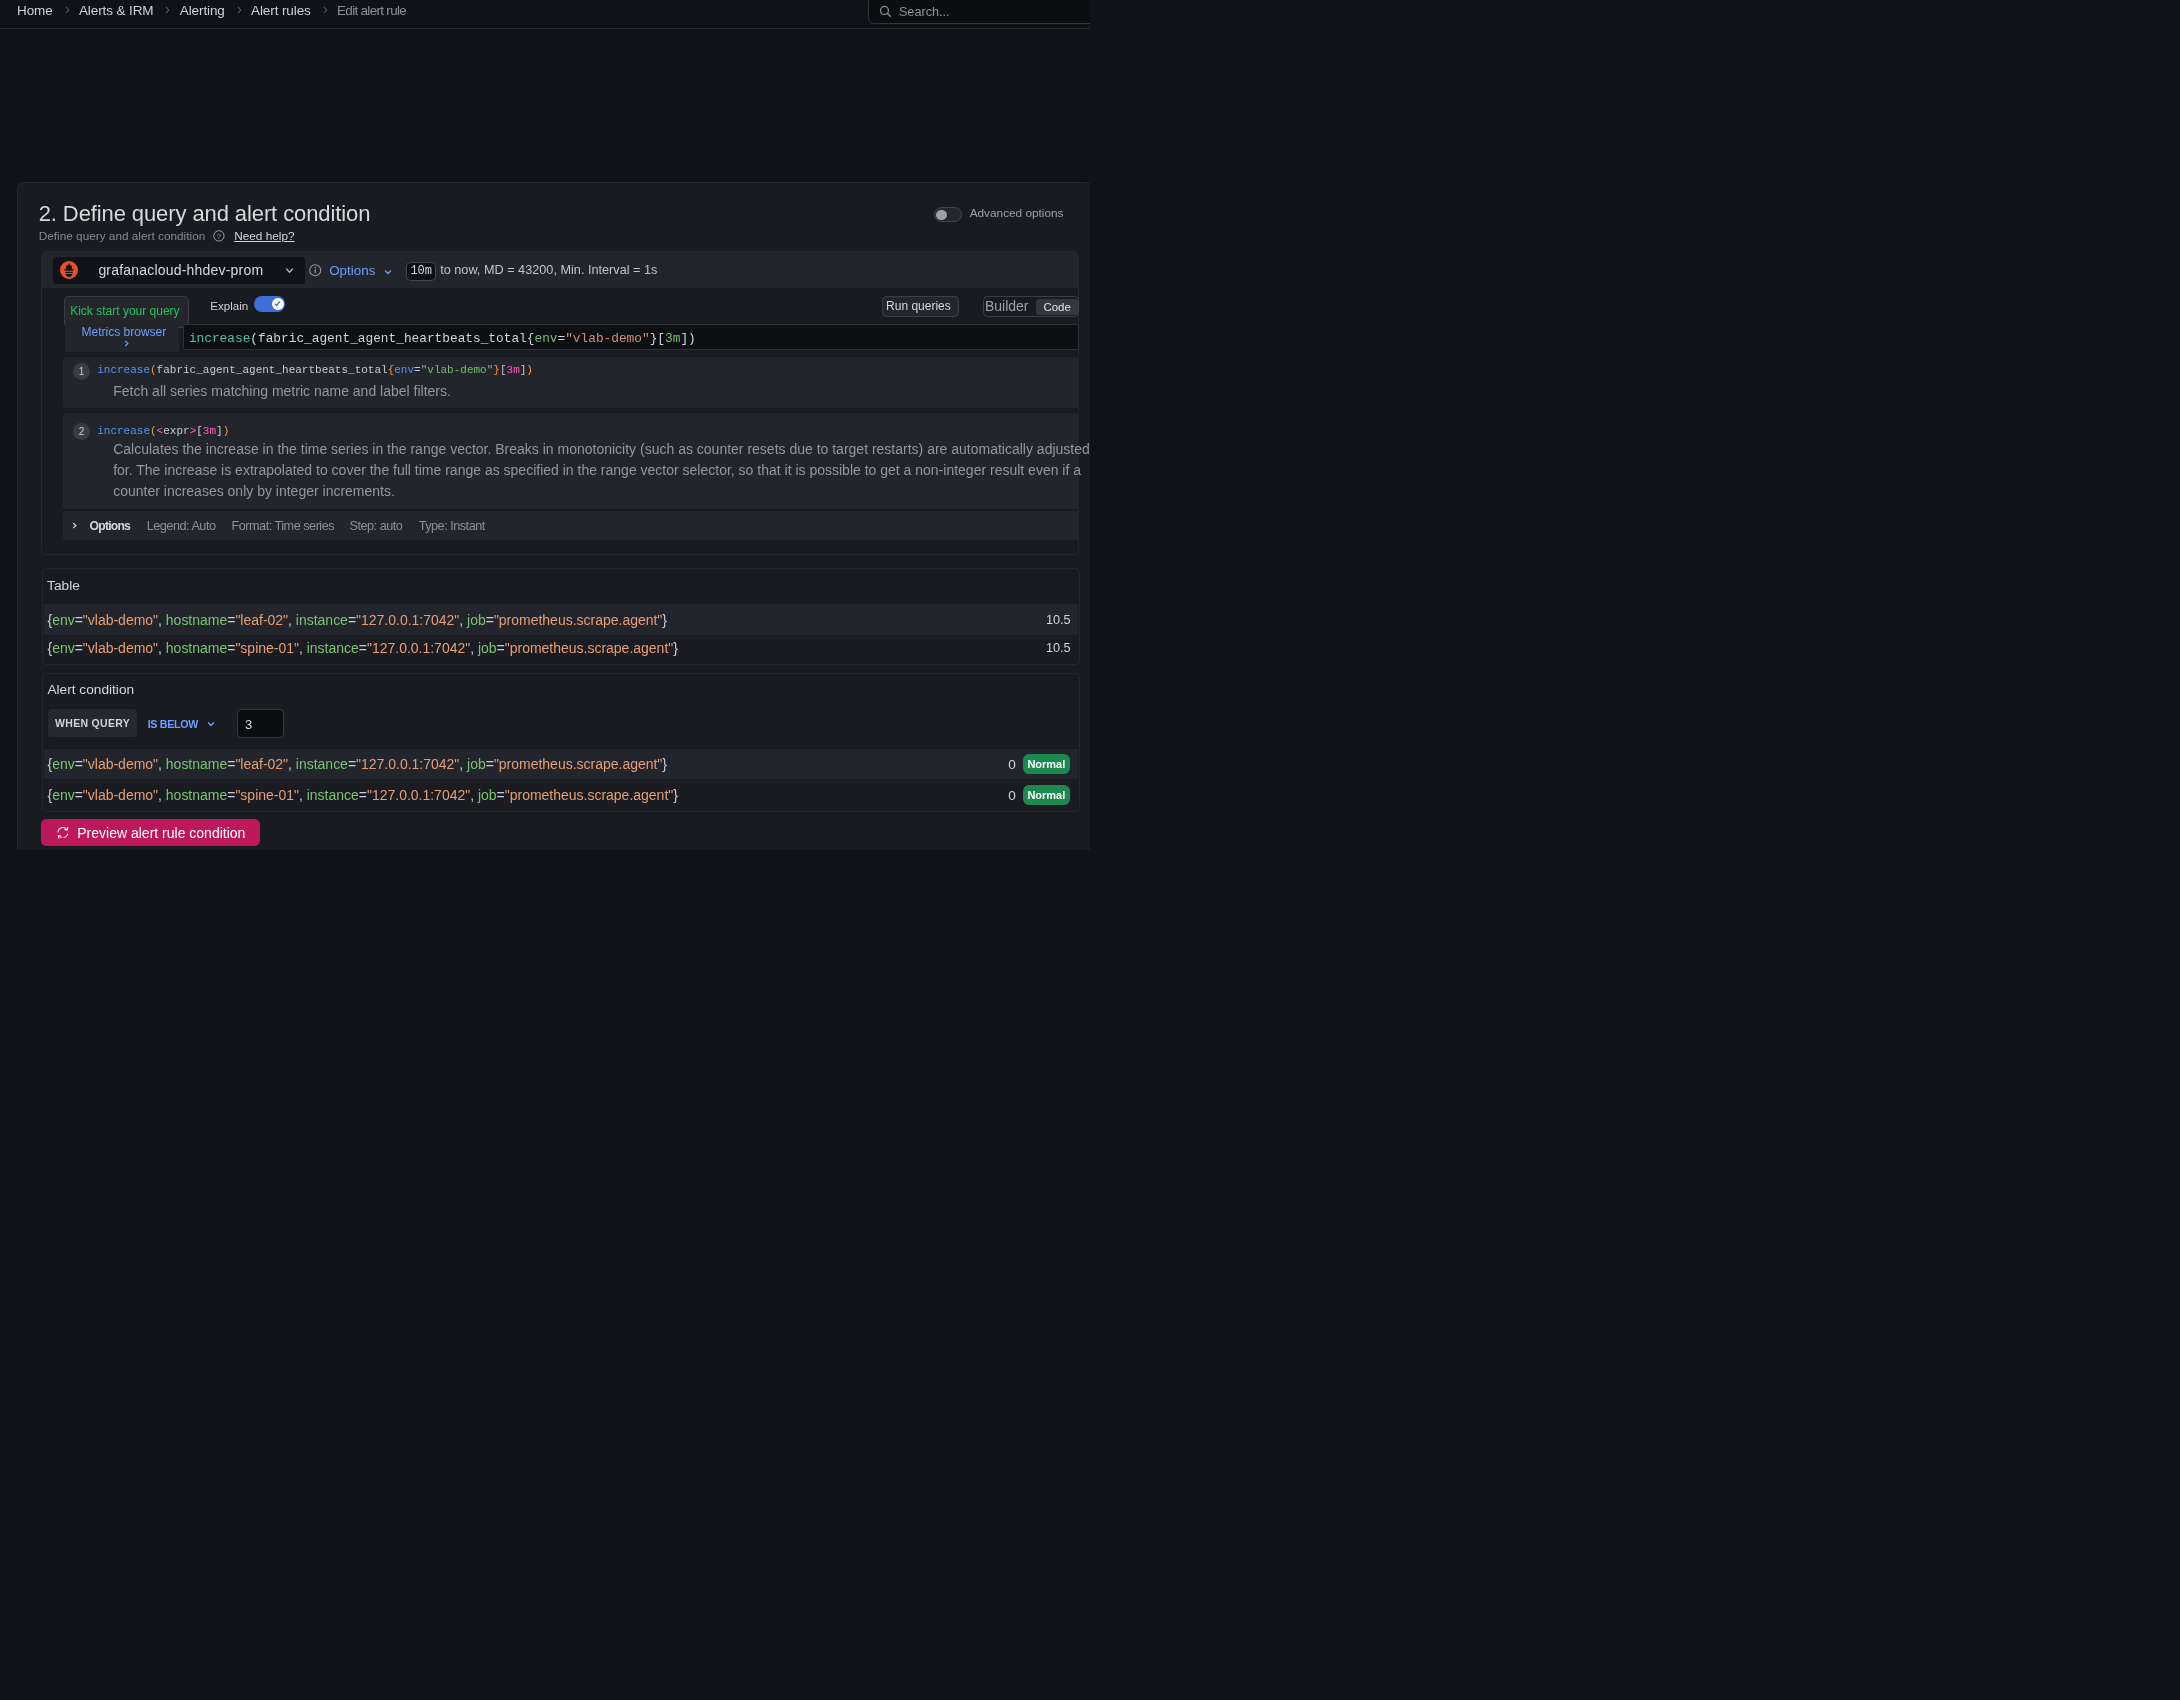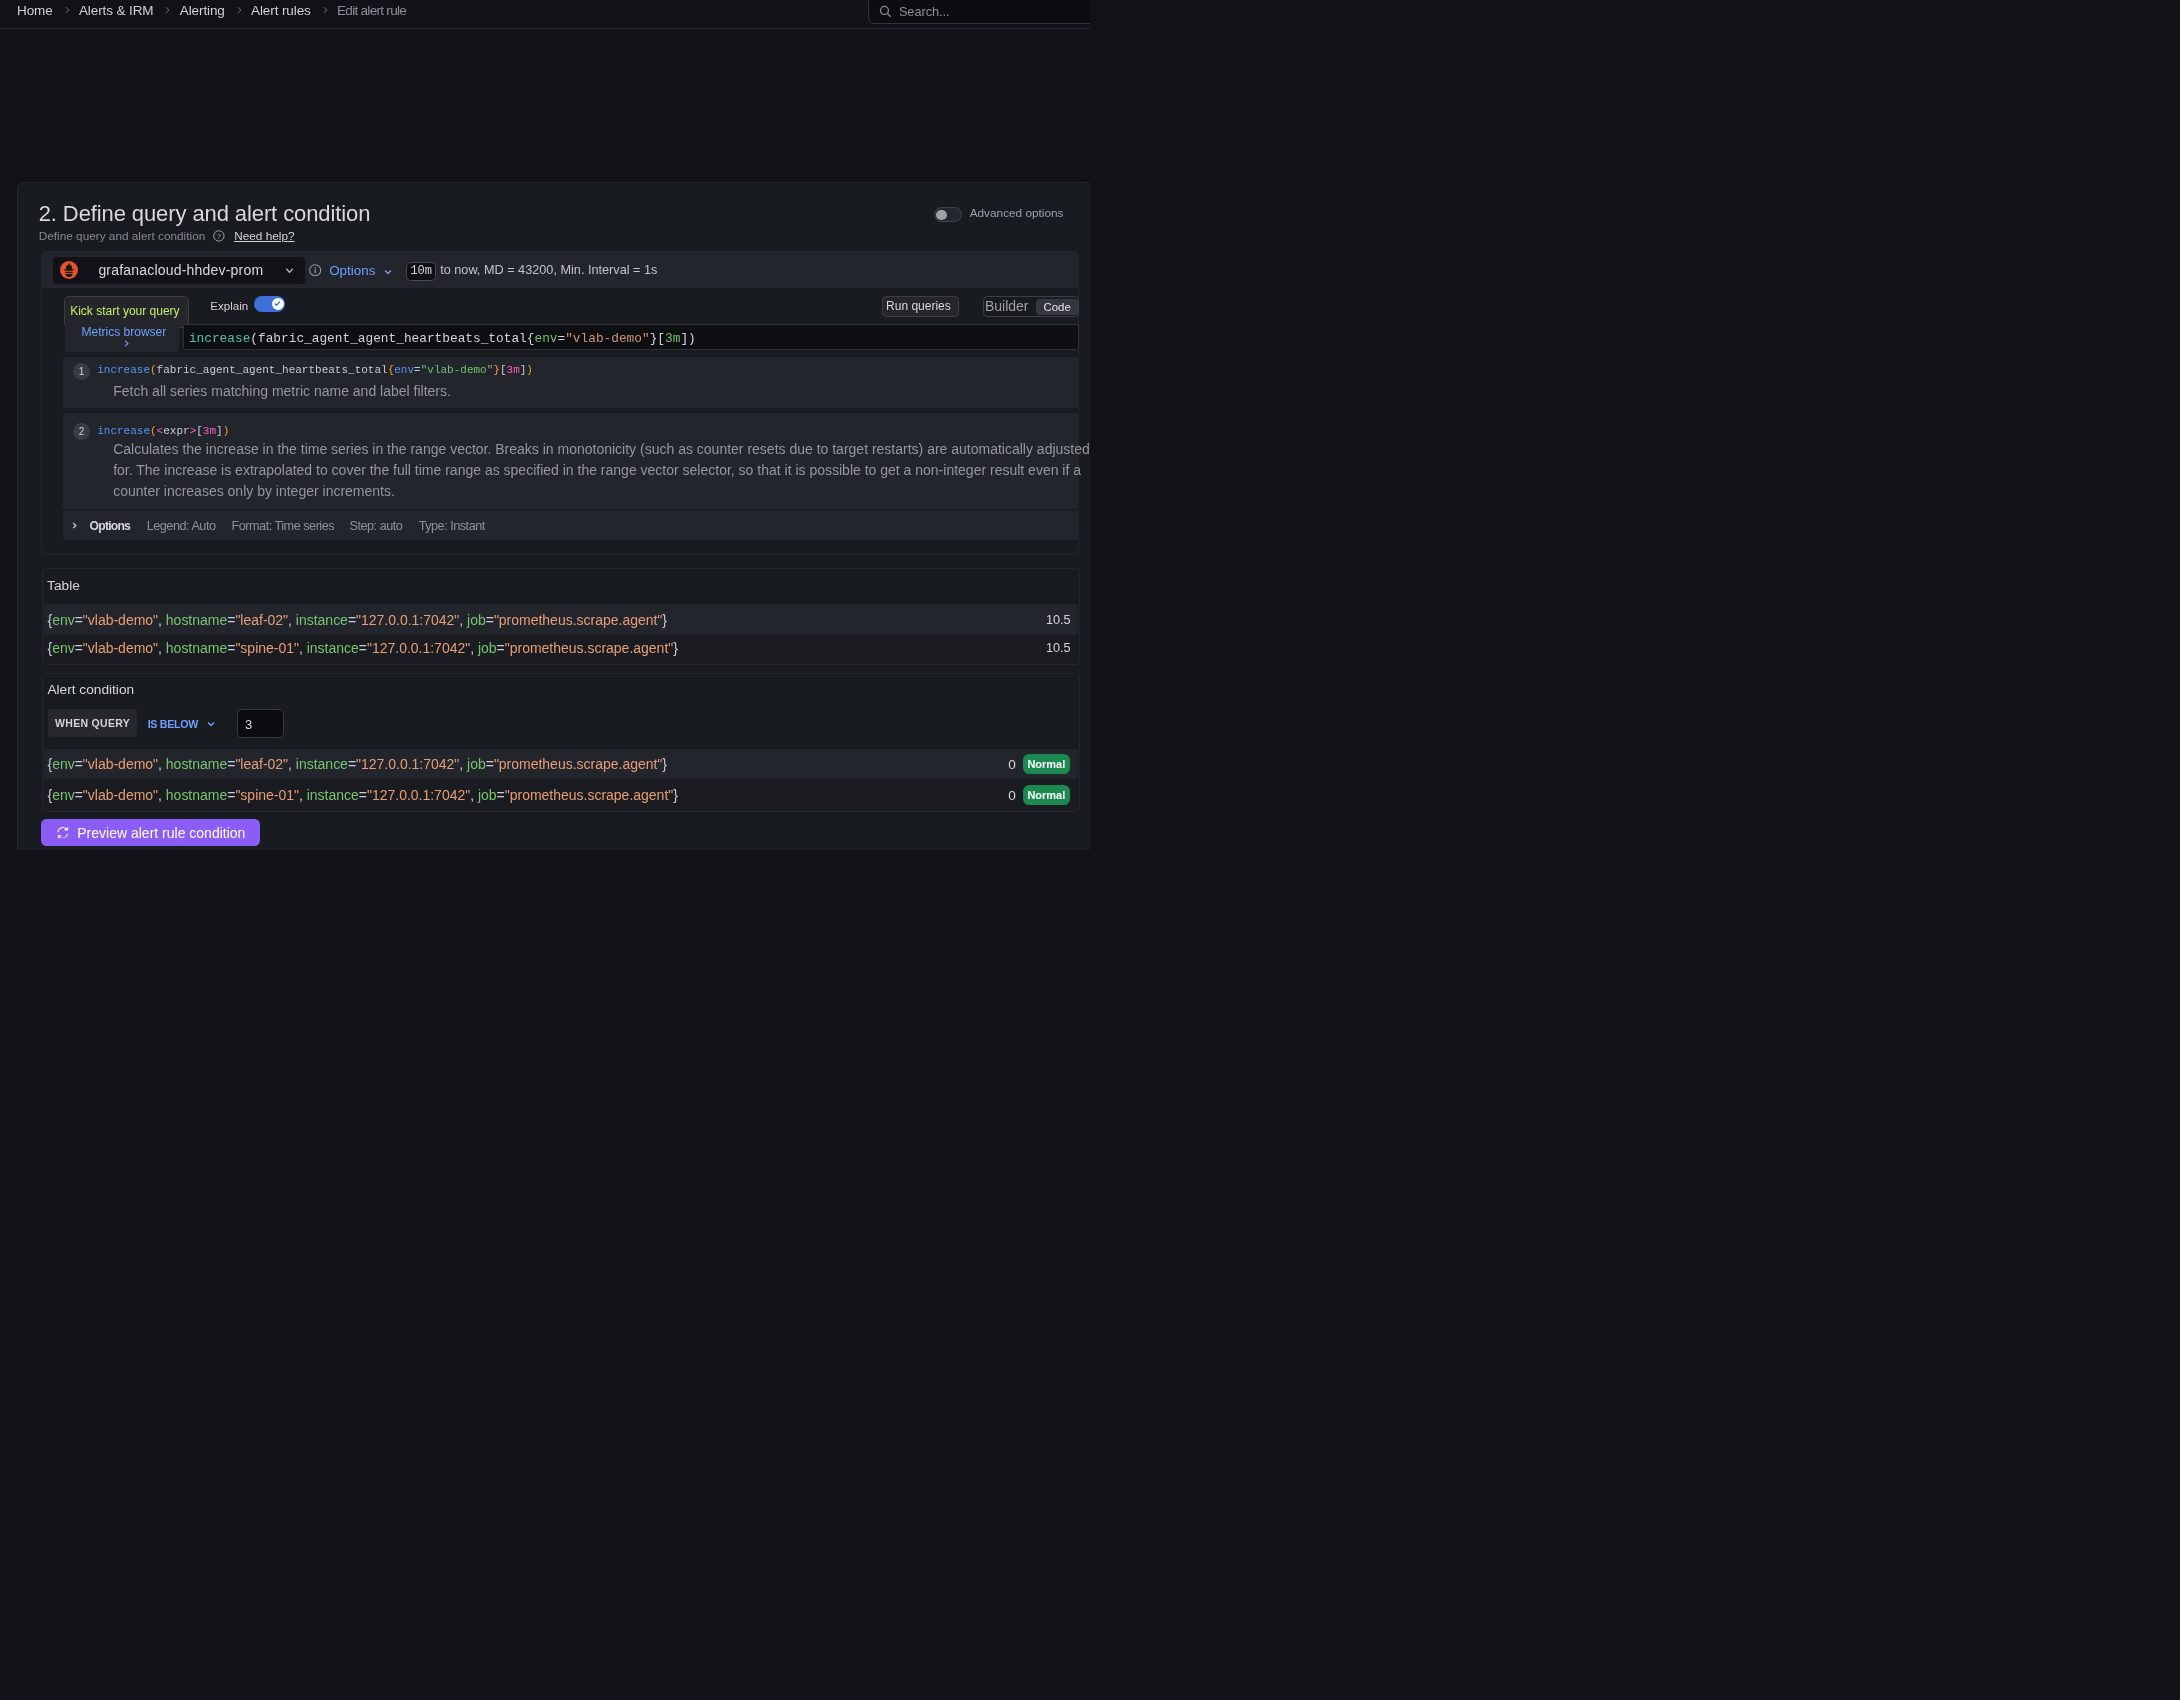"Kick start your query" div.abs { color: #bef264 -> #22c55e }
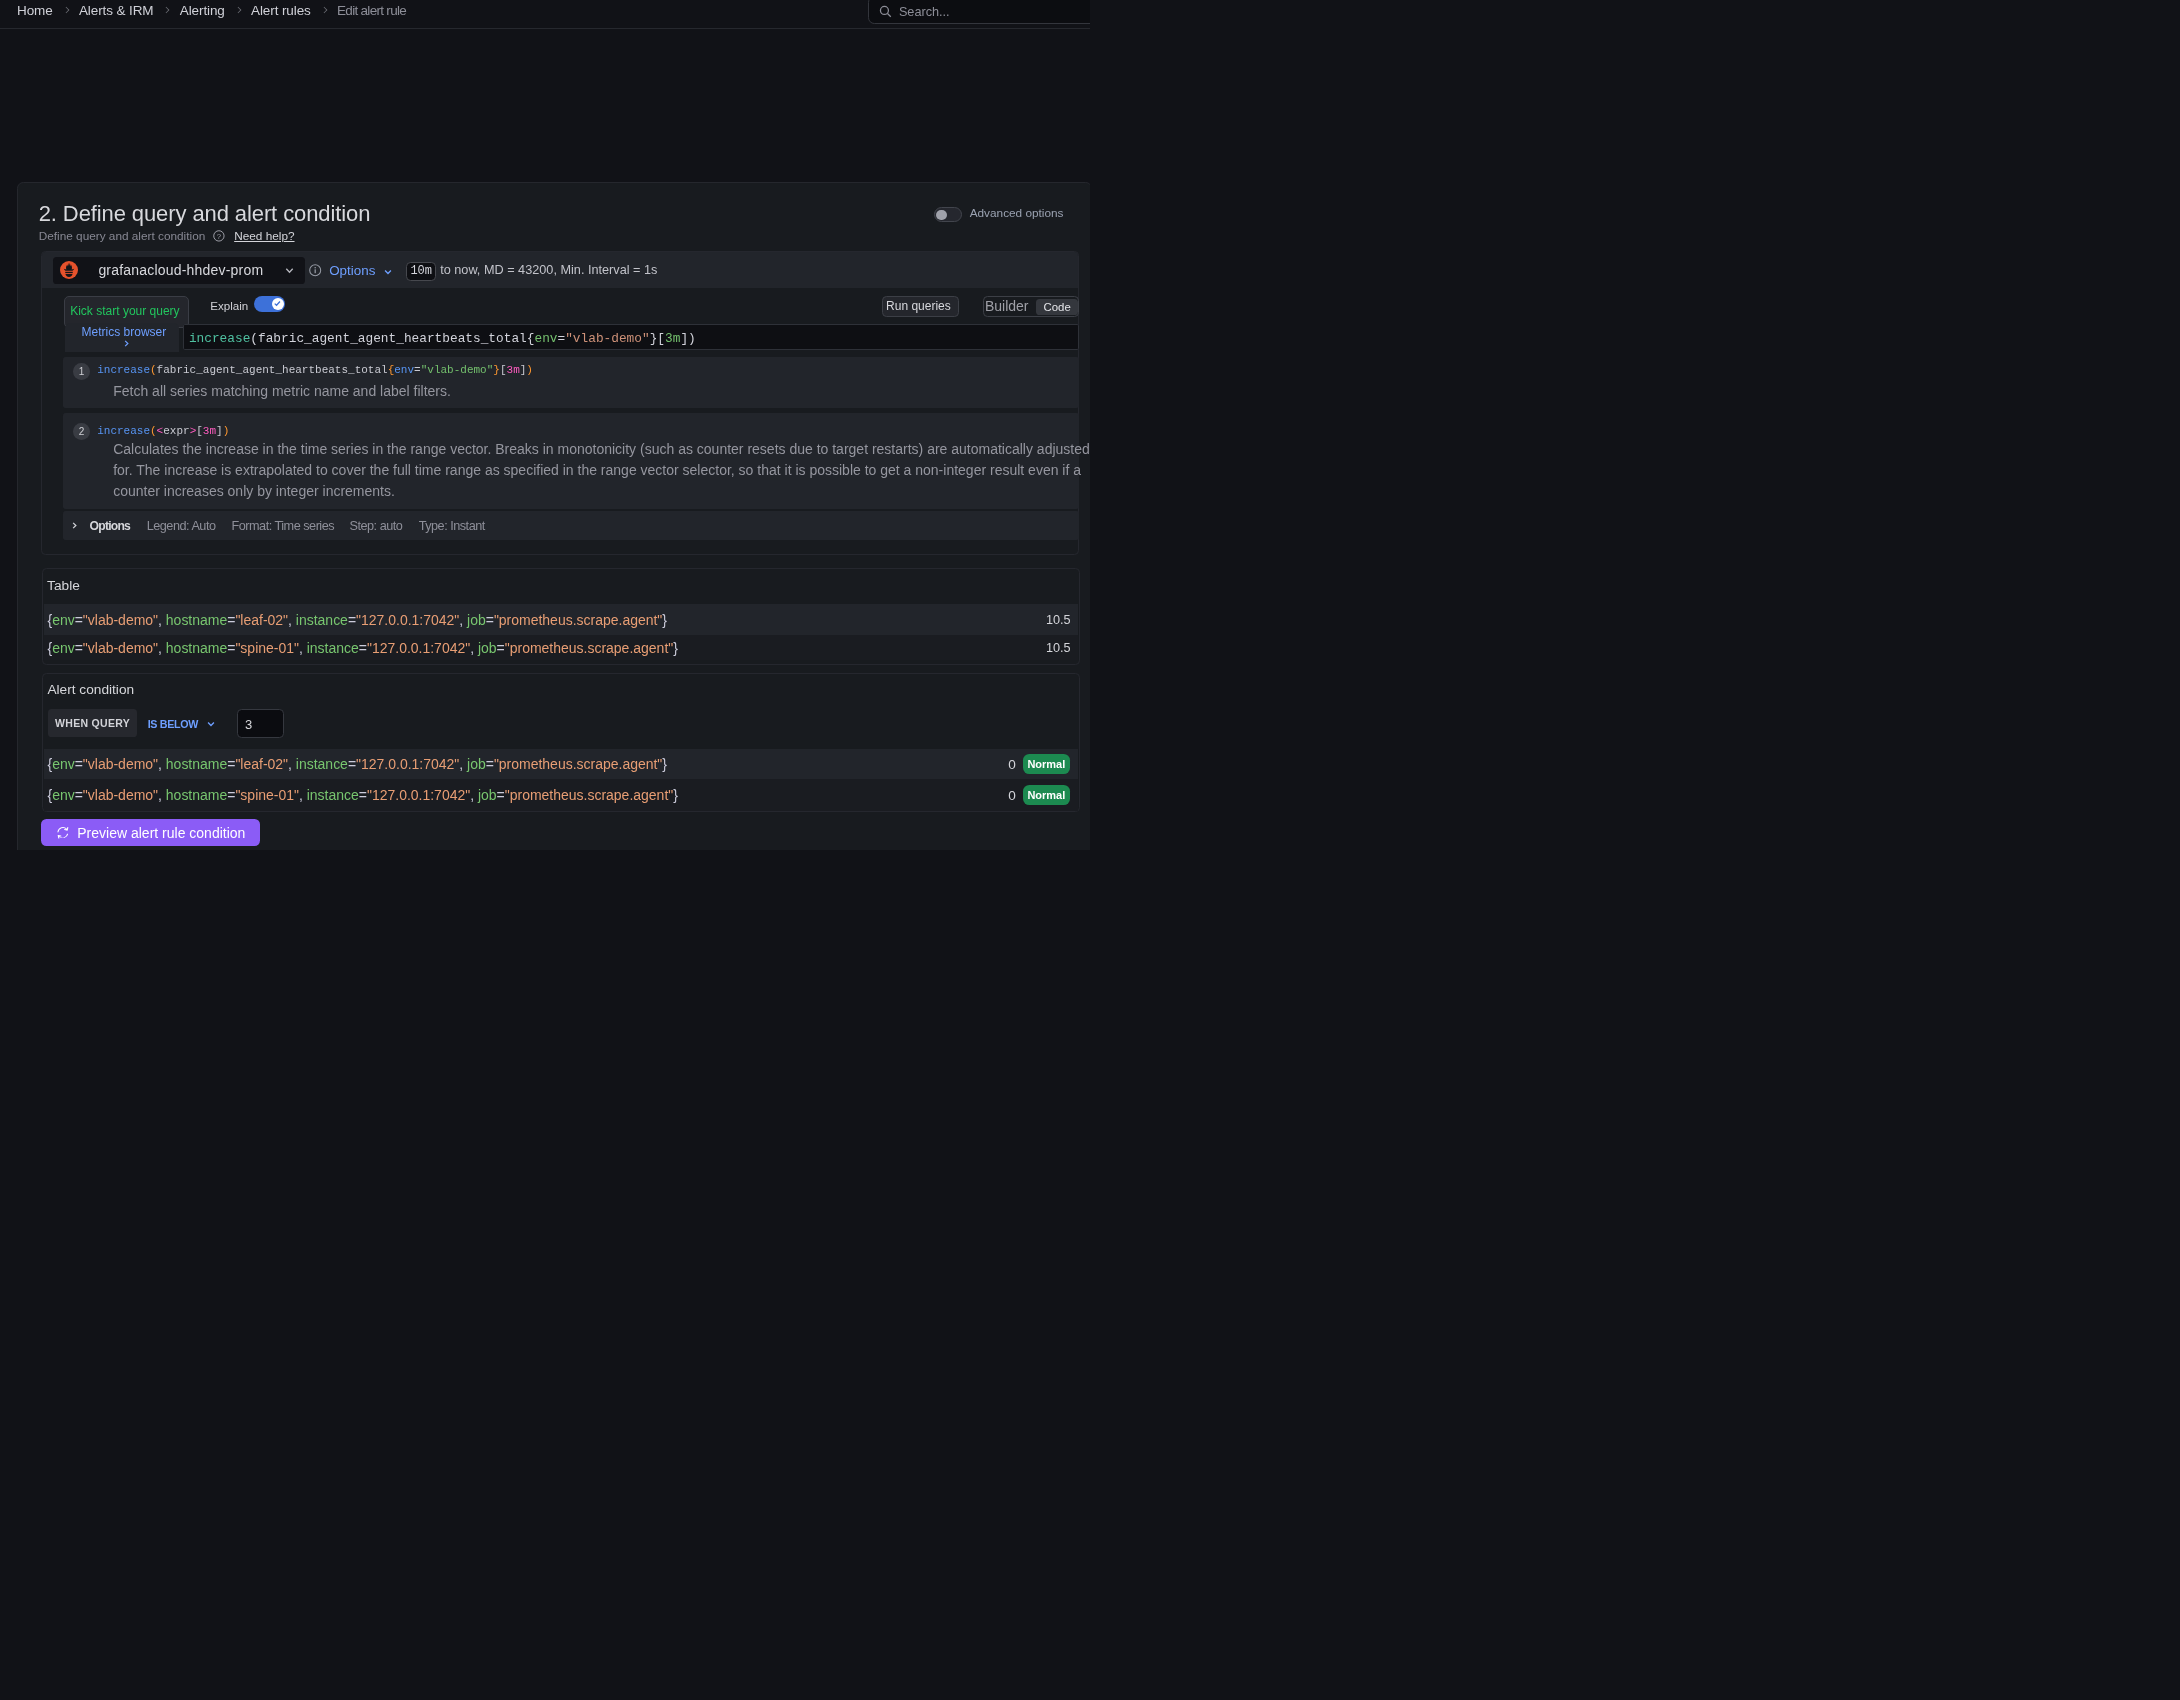"Preview alert rule condition" div.abs { background: #8b5cf6 -> #be185d }
